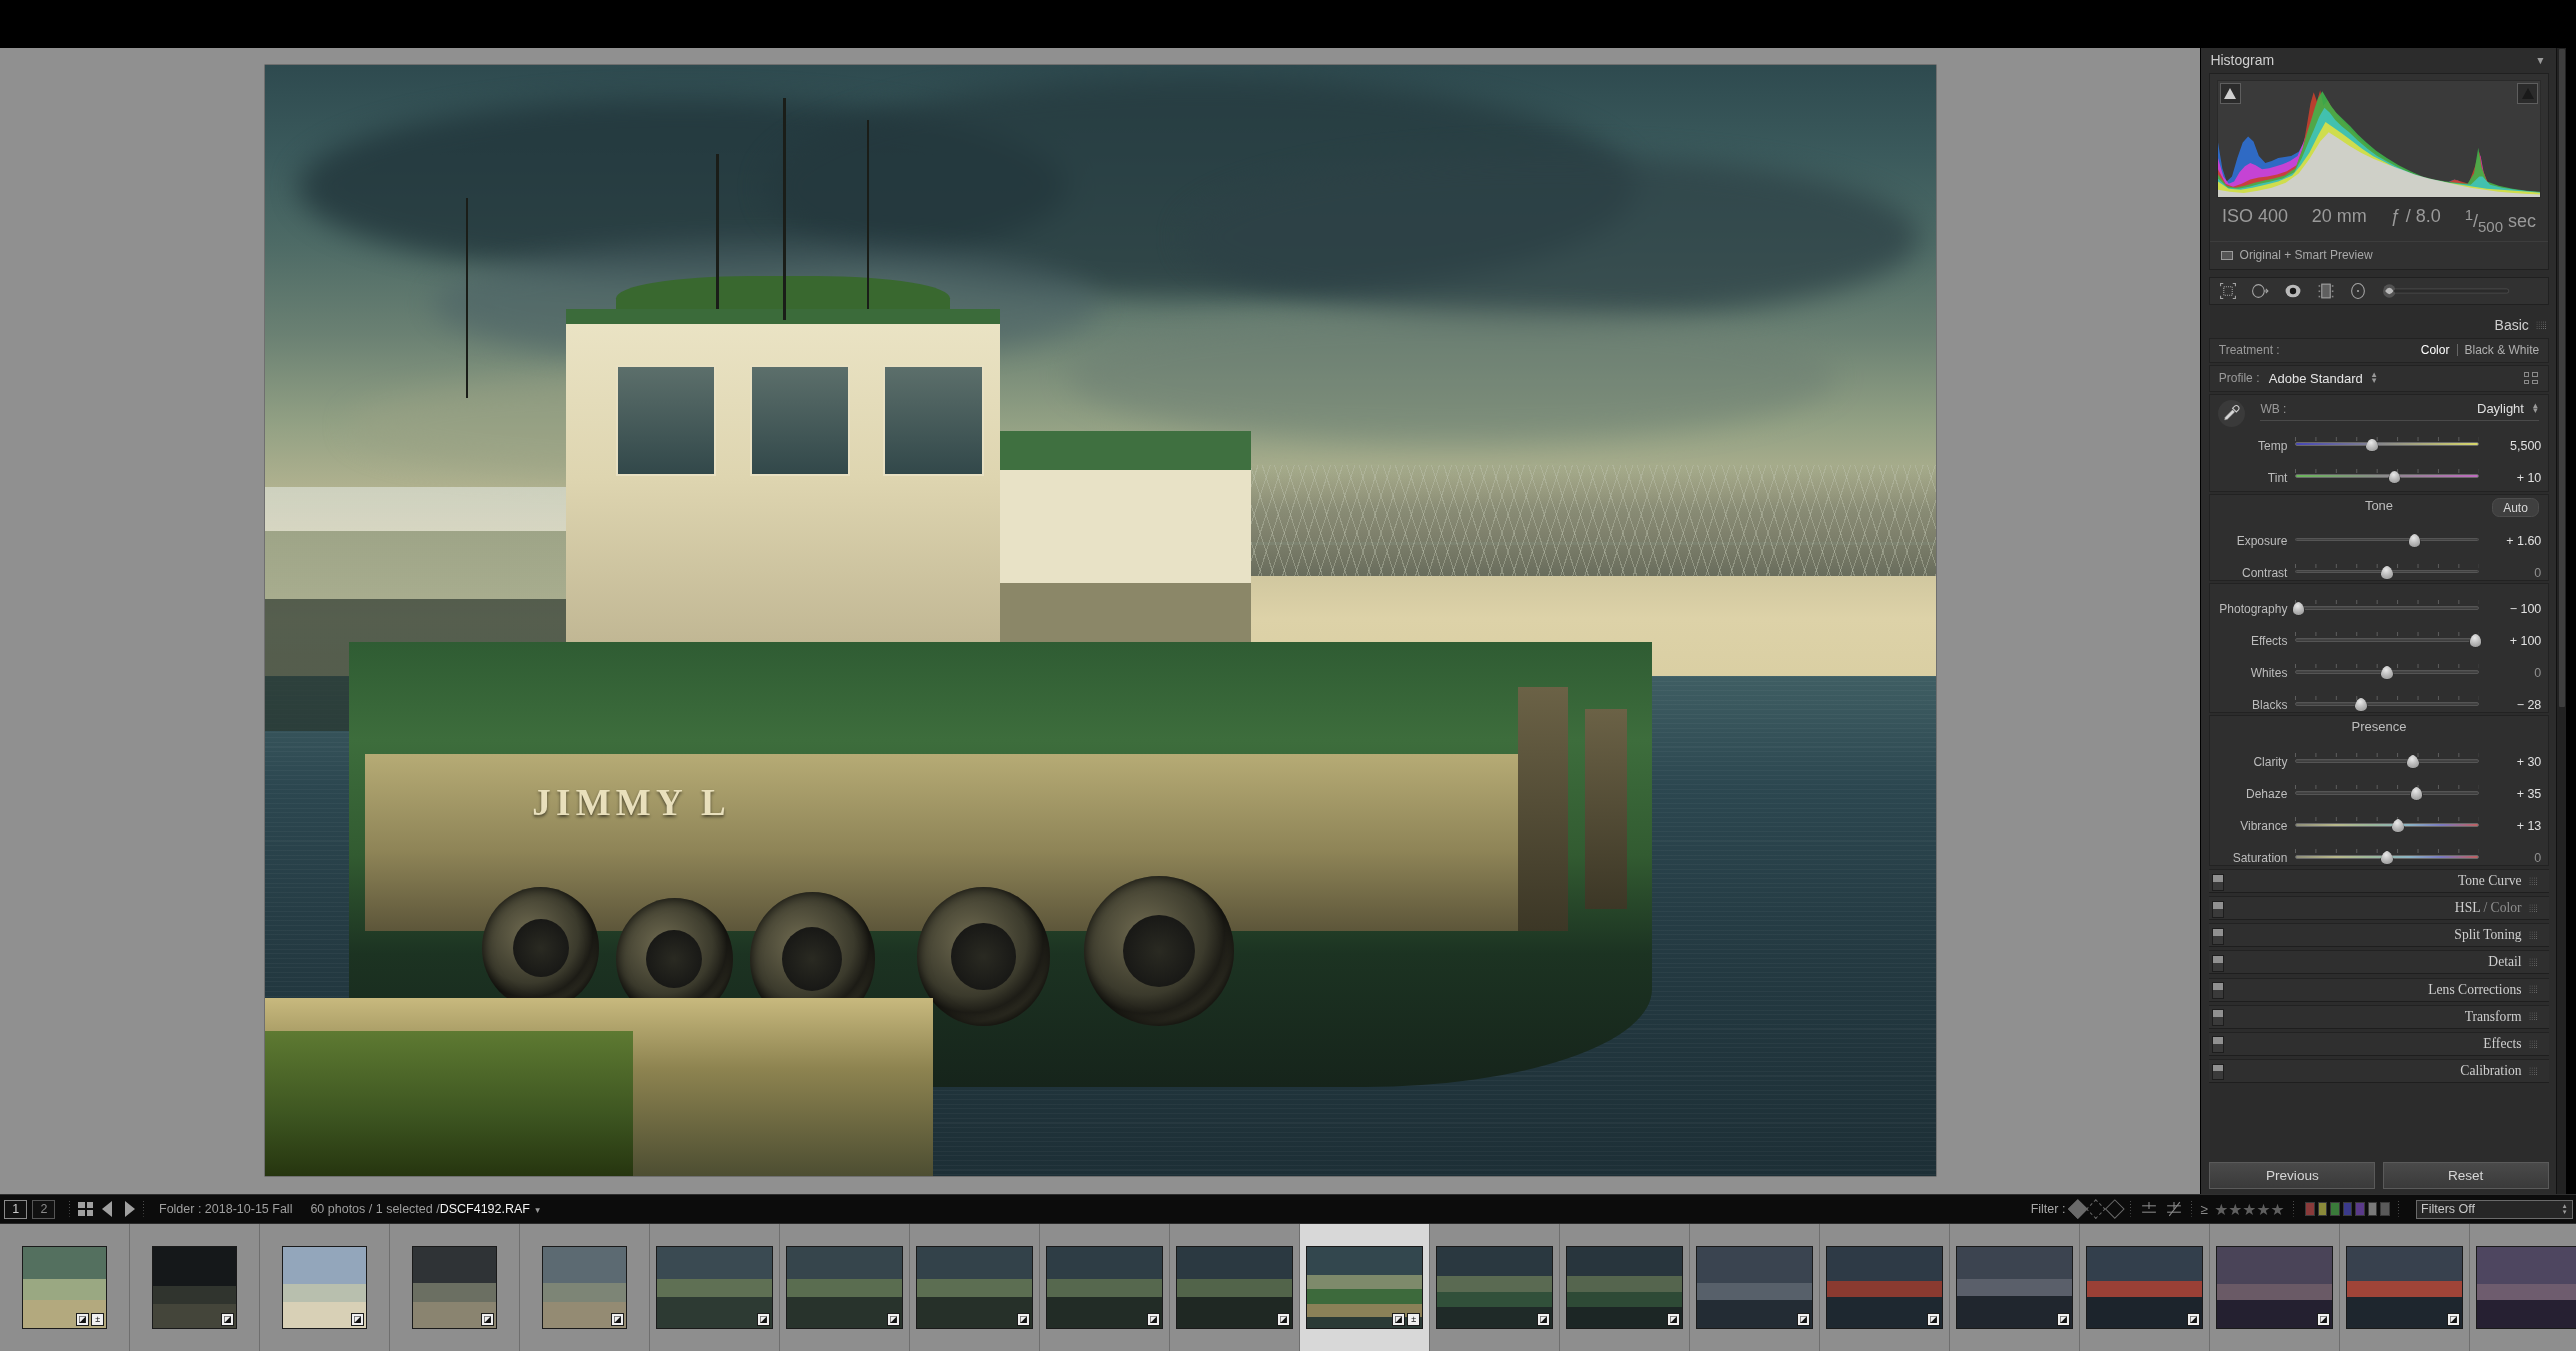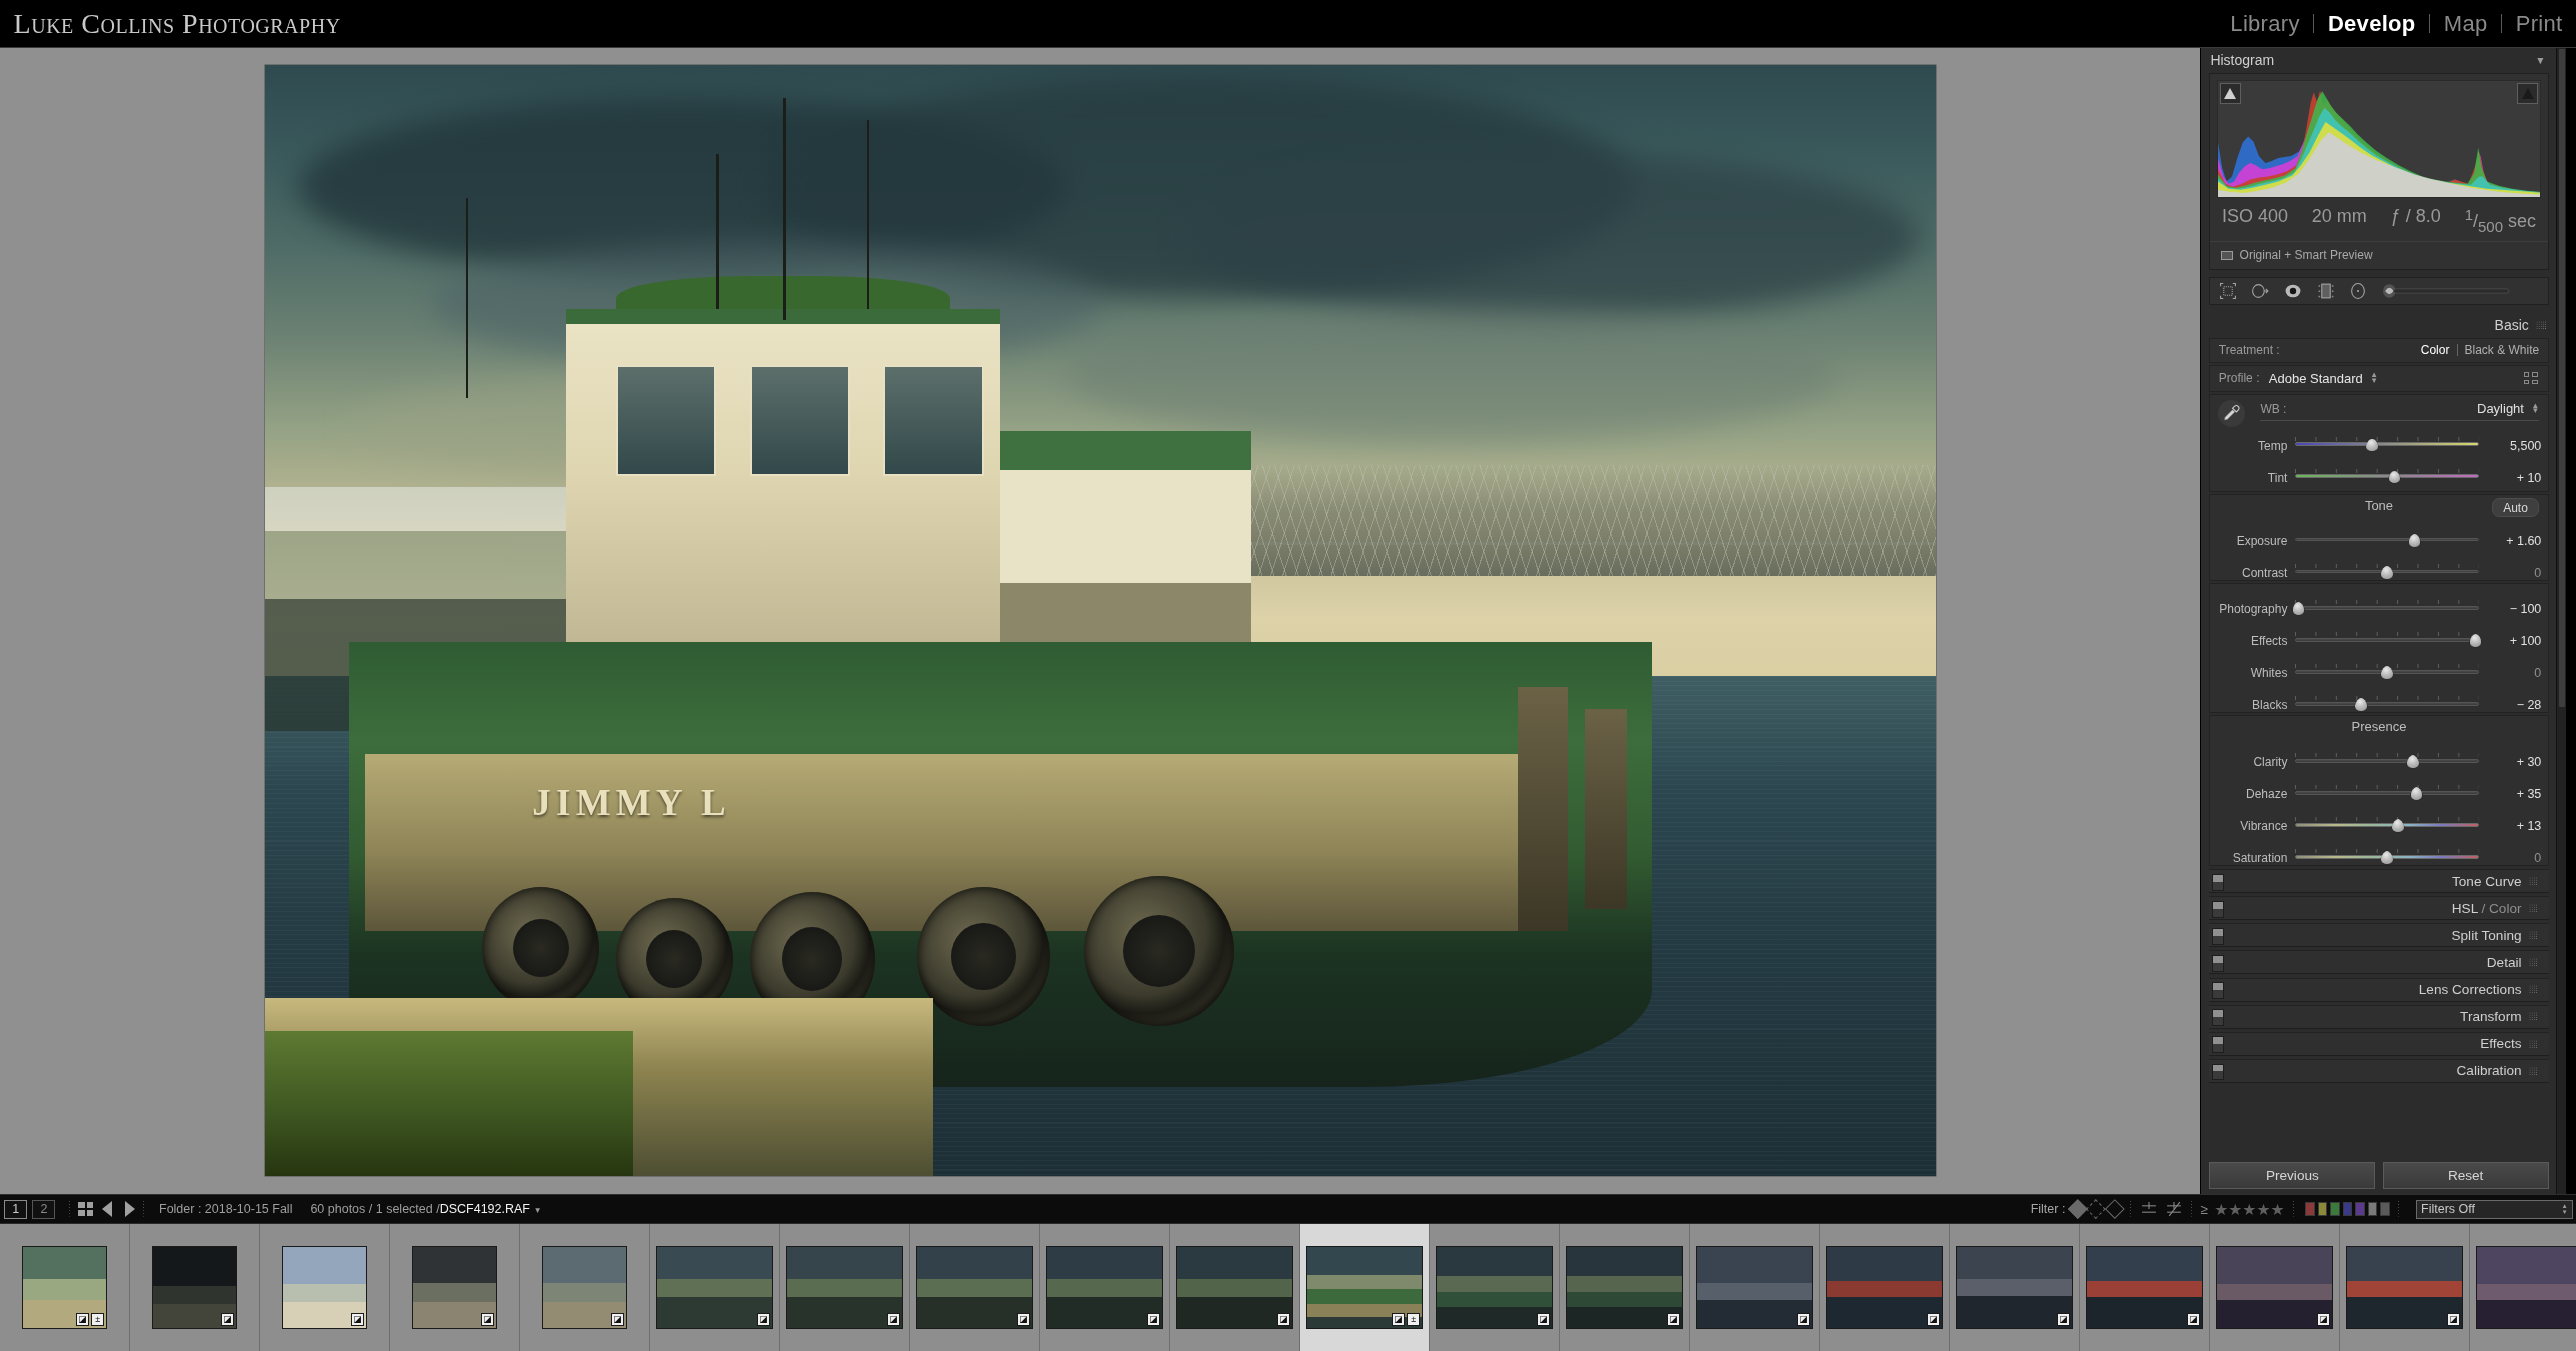"Luke Collins Photography" div.topbar { html: <div> <div>Luke Collins Photography</div> <div> <div>Library</div> <div></div> <div>Develop</div> <div></div> <div>Map</div> <div></div> <div>Print</div> </div> </div> -> none }
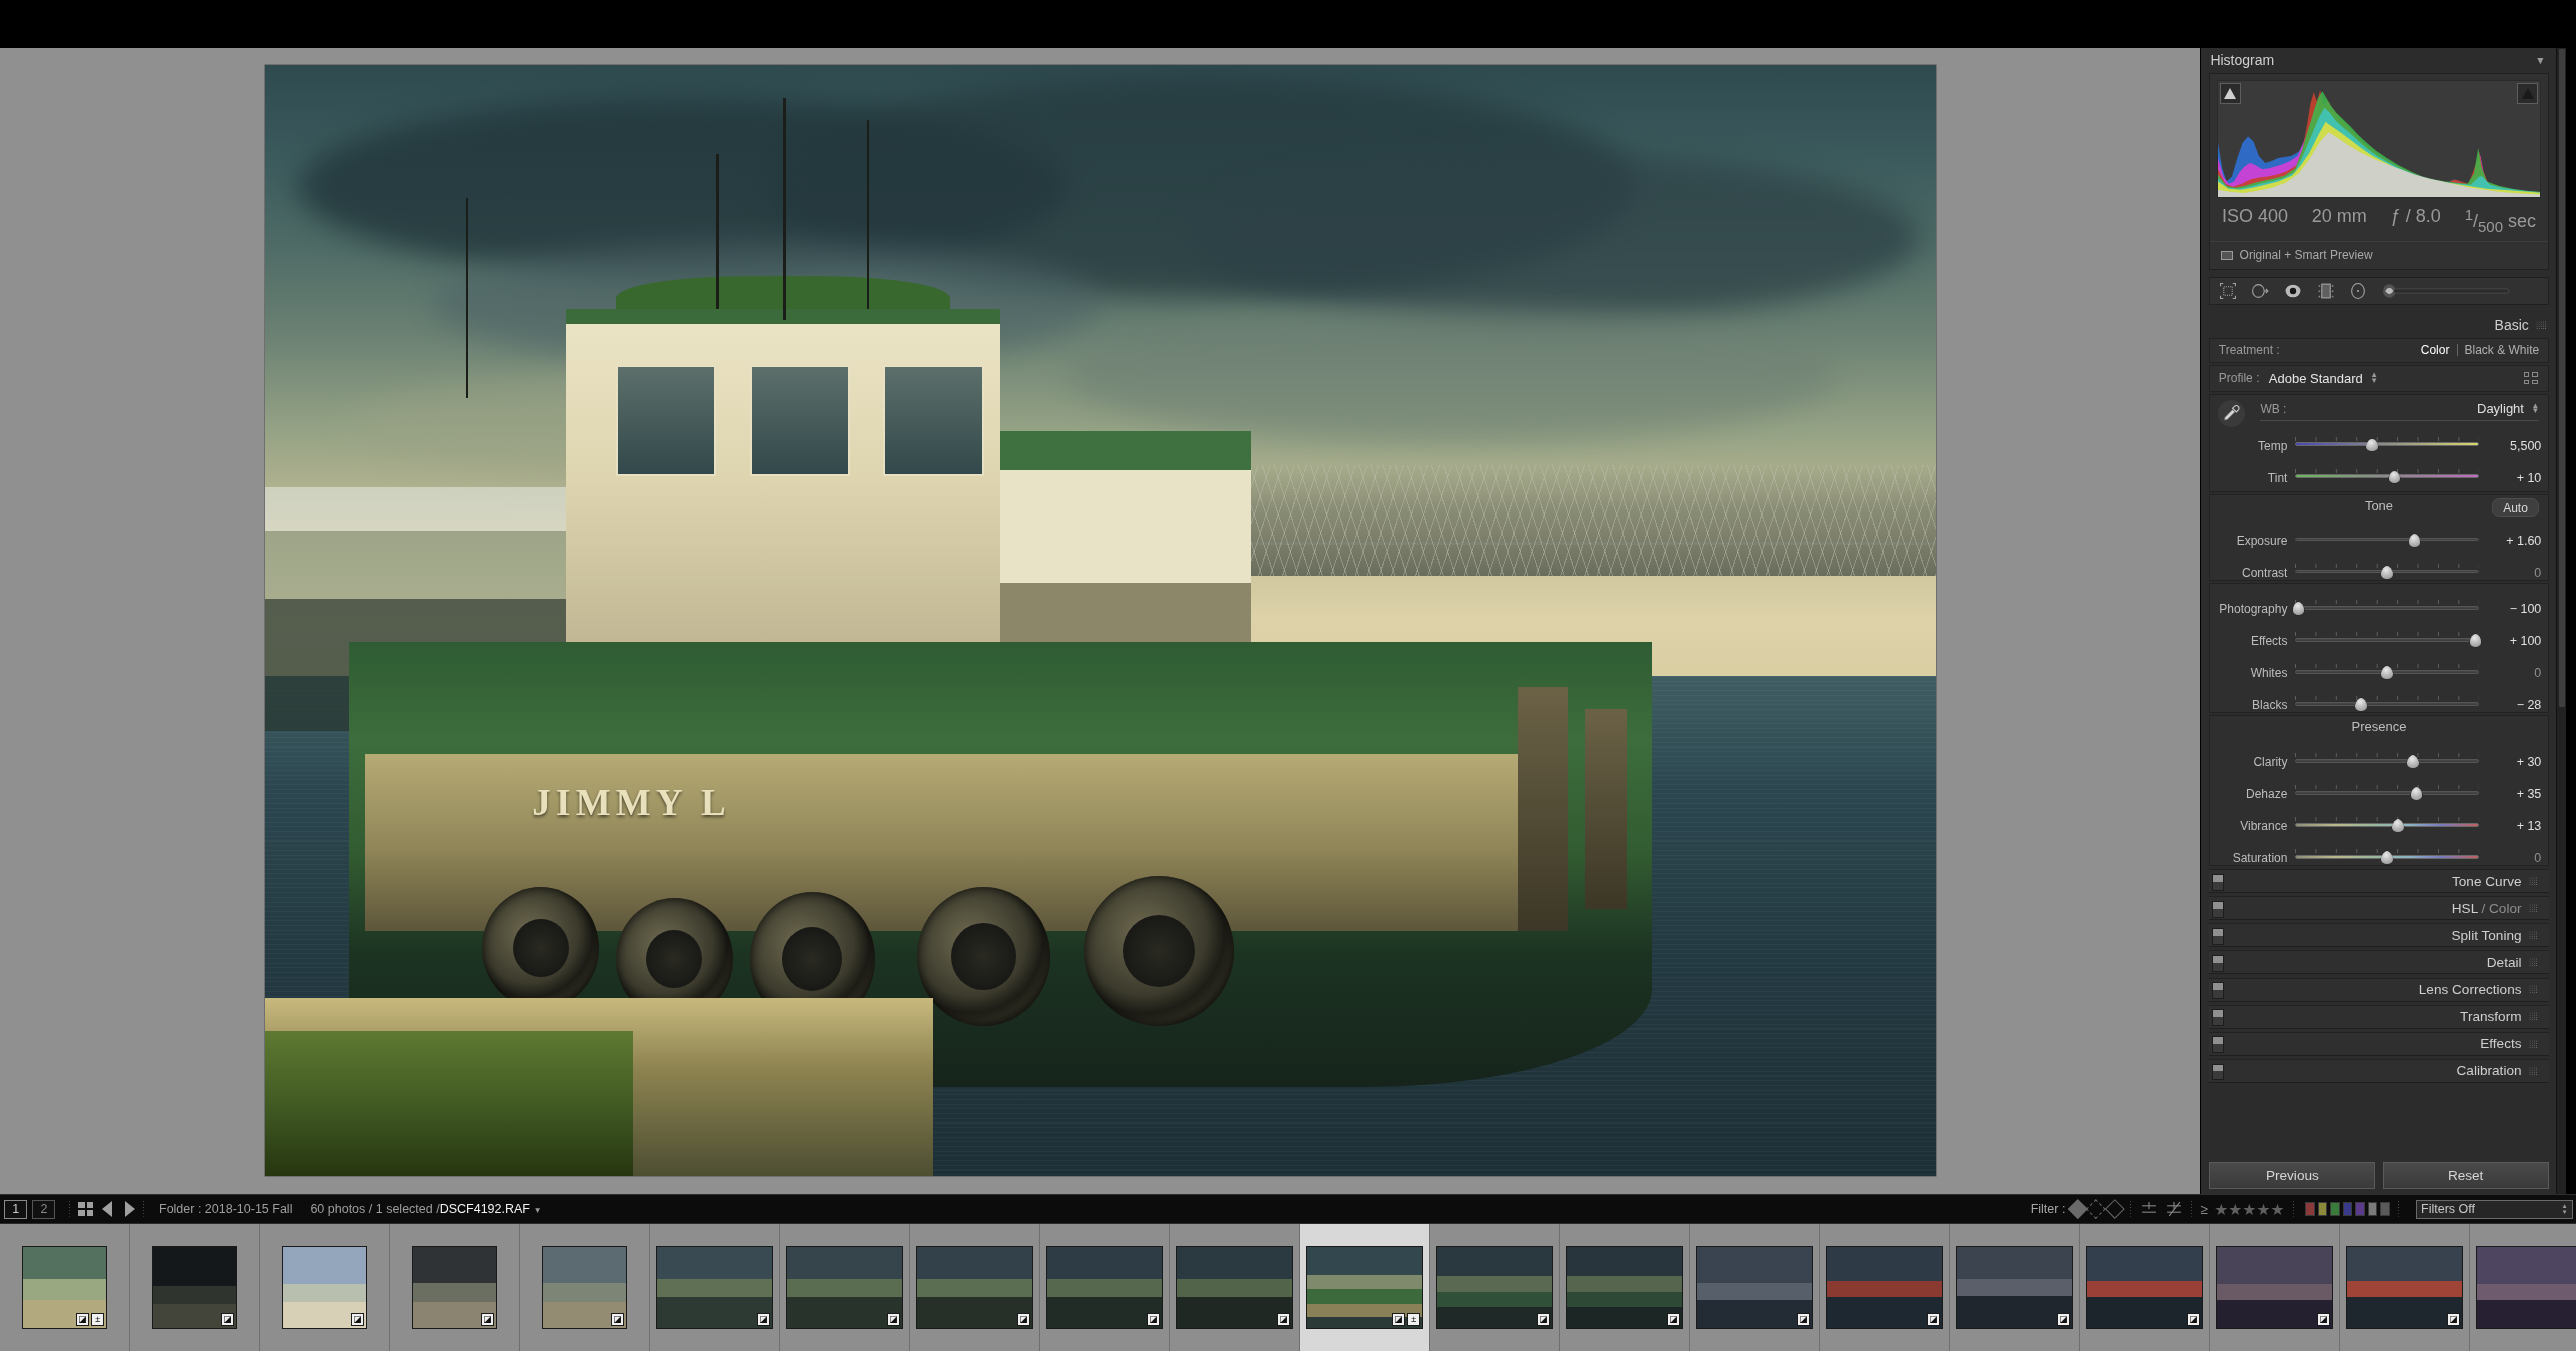"Tone Curve" .collapsed { font-family: none -> Liberation Serif, serif }
